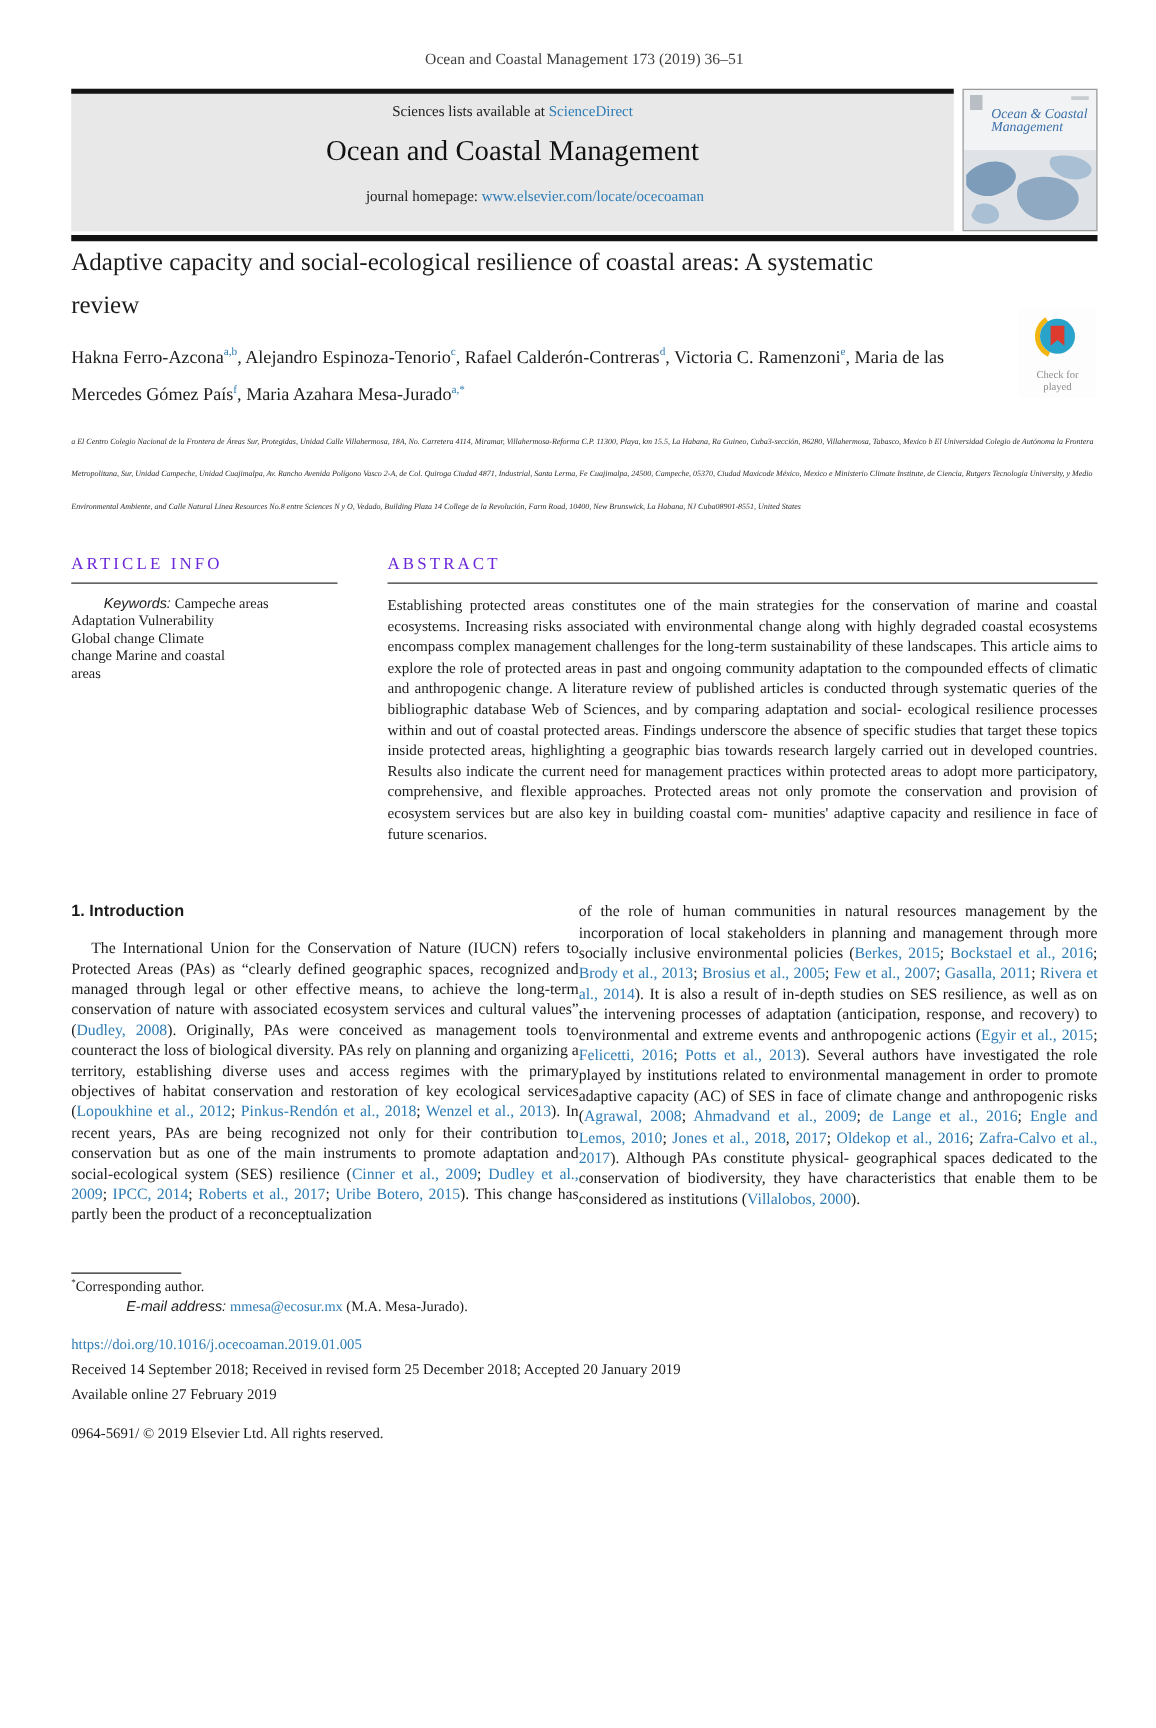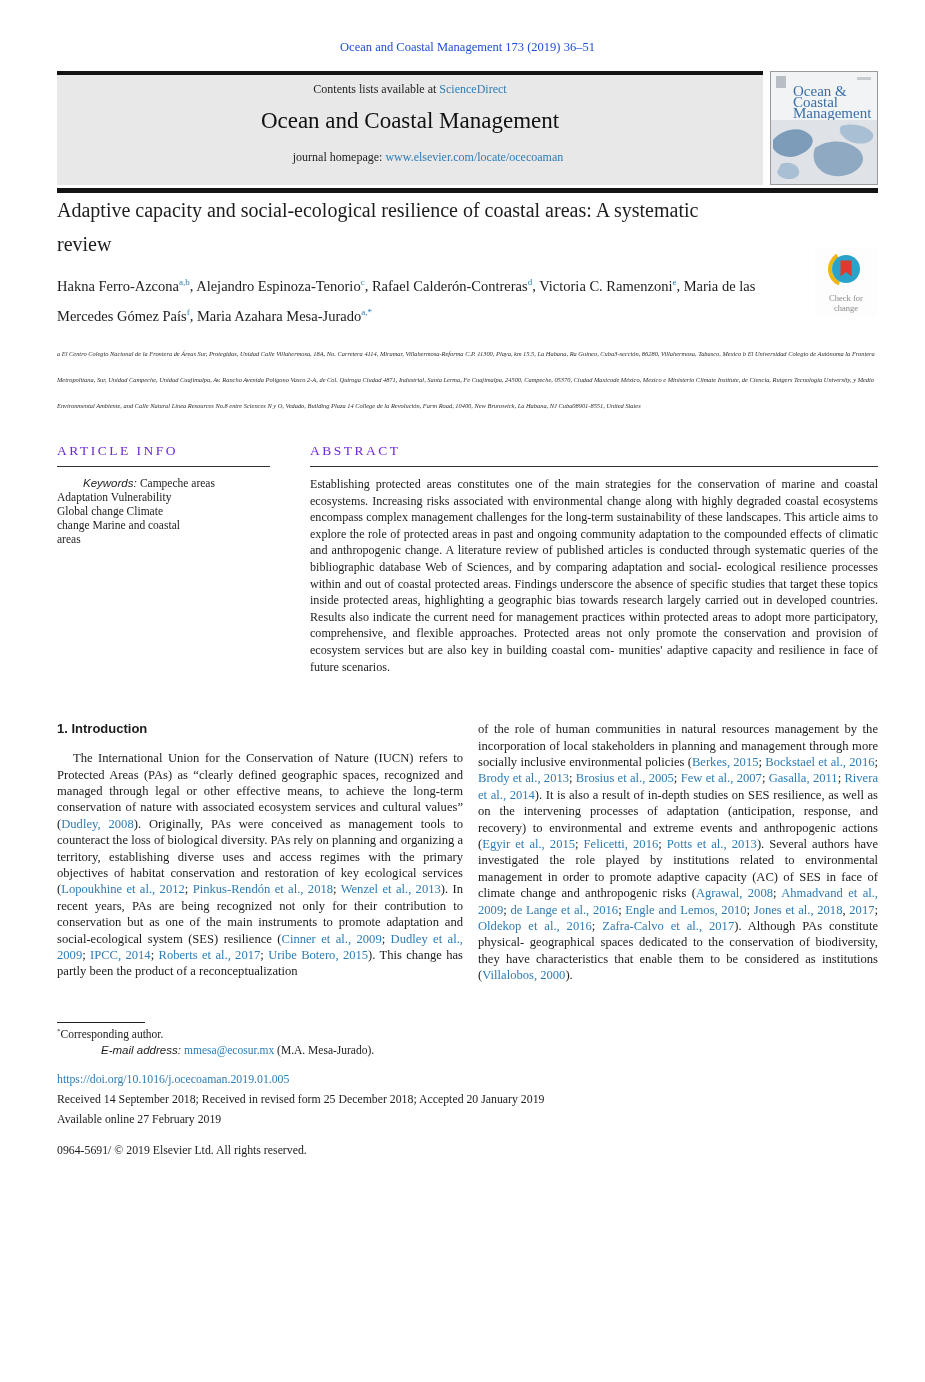"Ocean and Coastal Management 173" .journal-ref { color: #1d4ed8 -> #404040 }
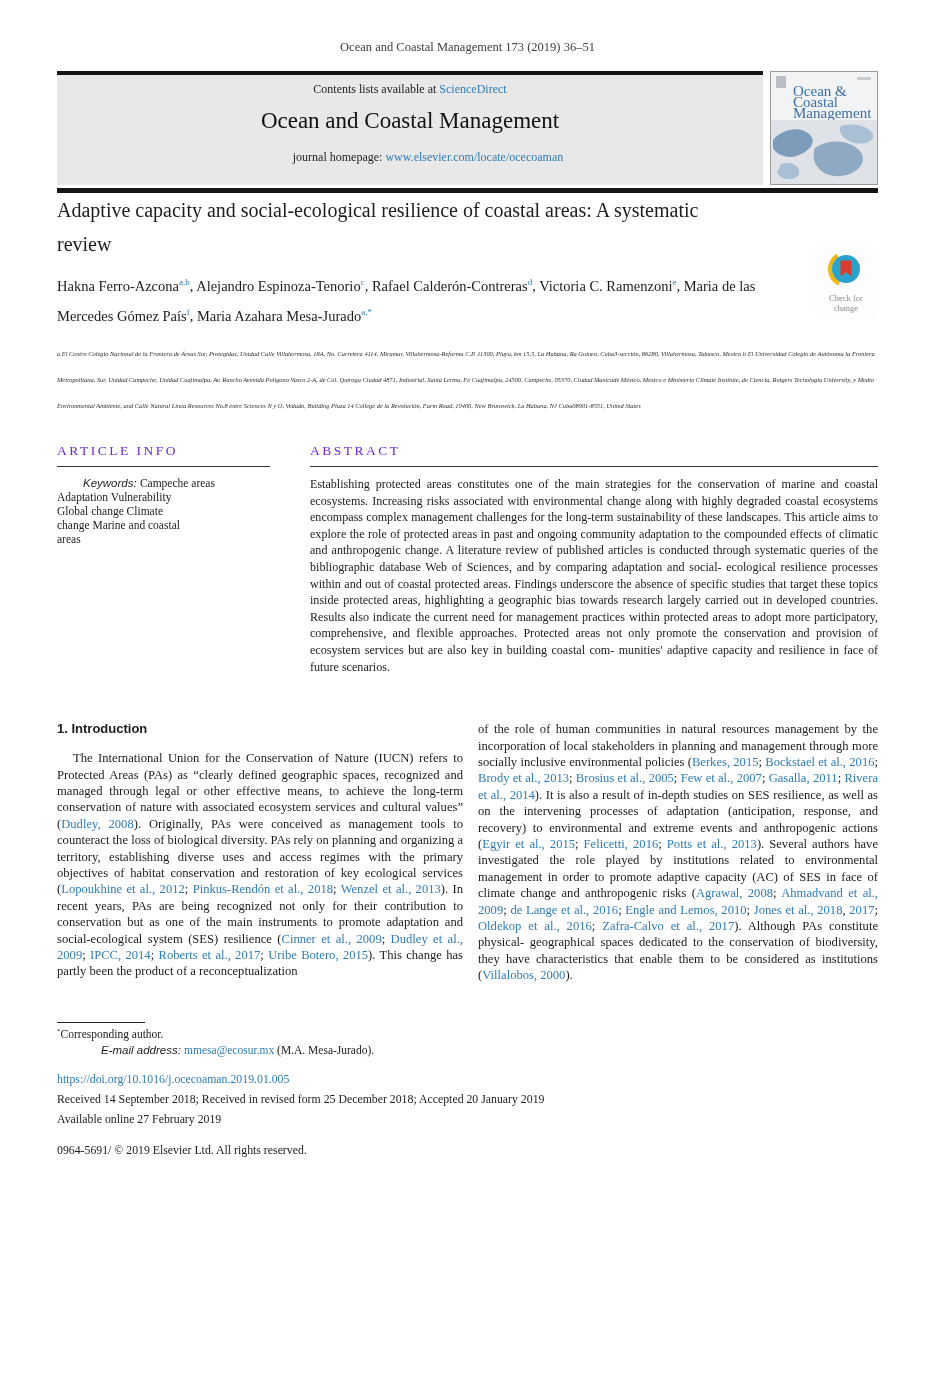"Contents lists available at" span { text: Contents -> Sciences }
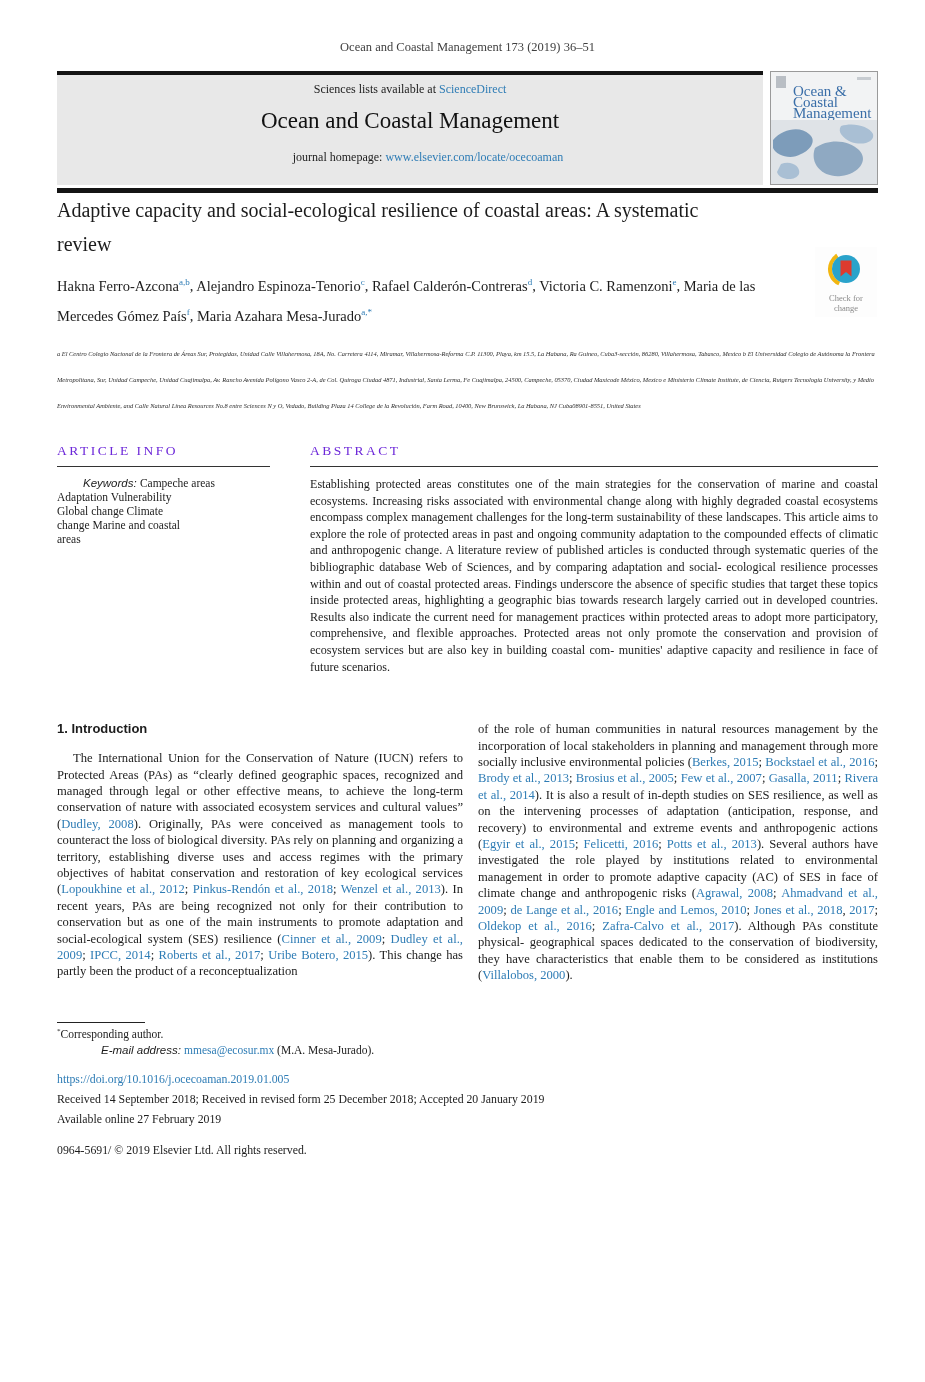"Ocean & Coastal Management" .cover-title { font-size: 15px -> 11px; font-style: none -> italic }
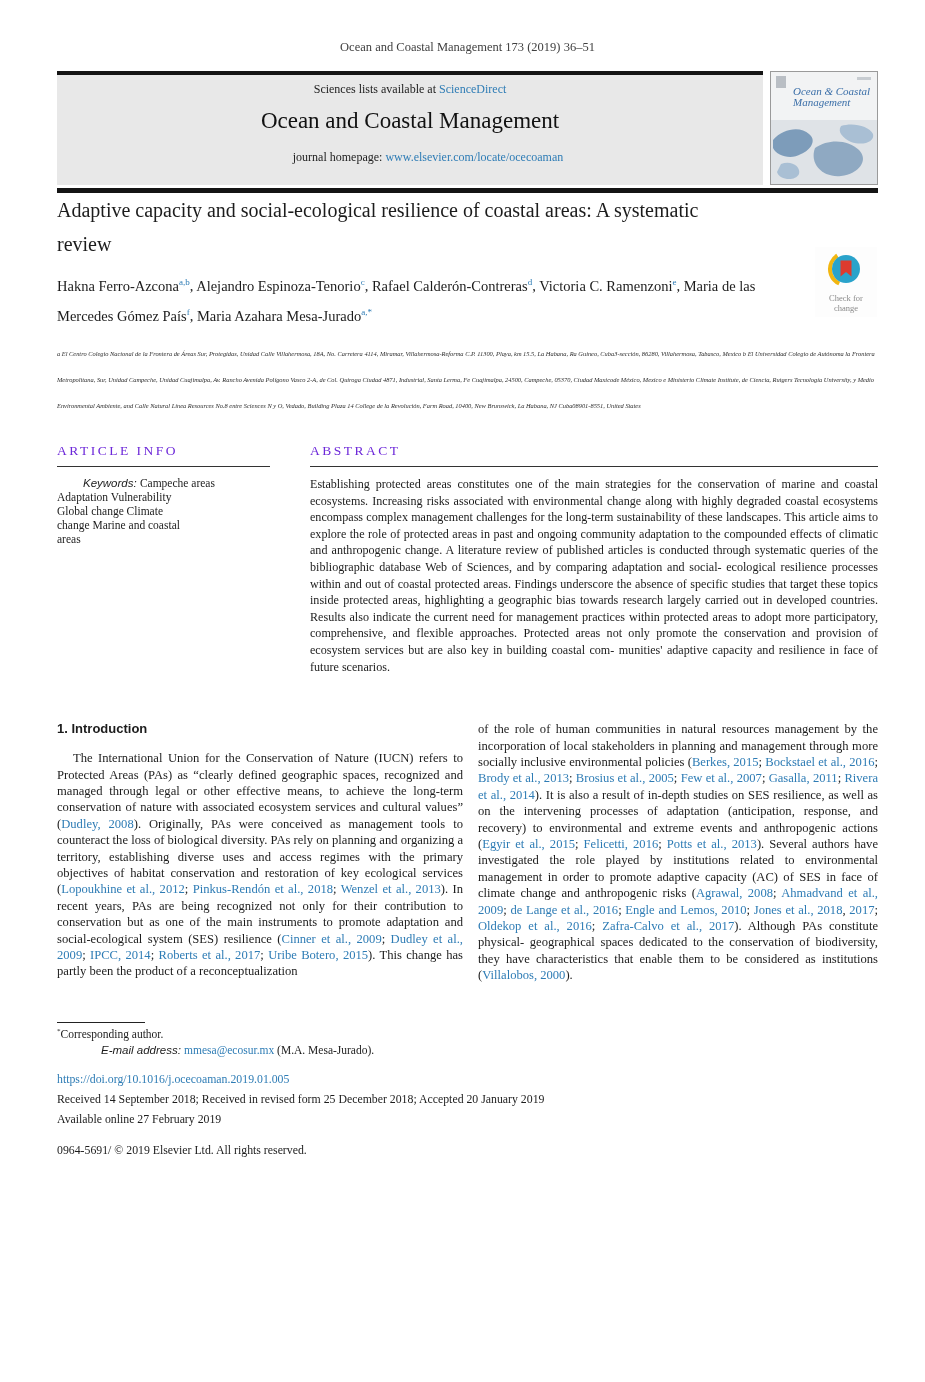"change" div { text: change -> played }
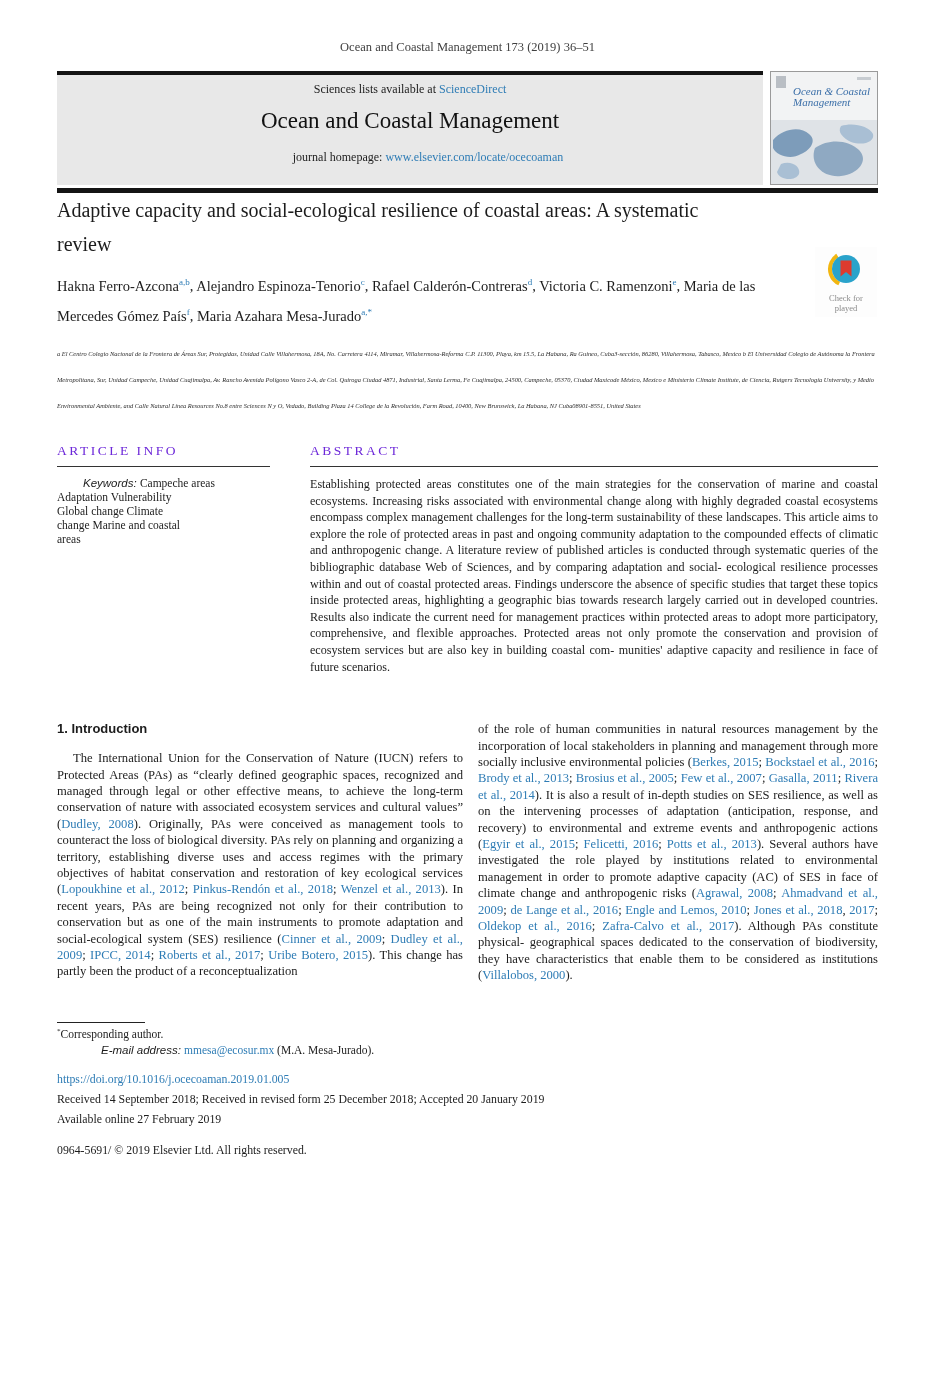"1. Introduction" .intro-grid { column-gap: 15px -> none }
